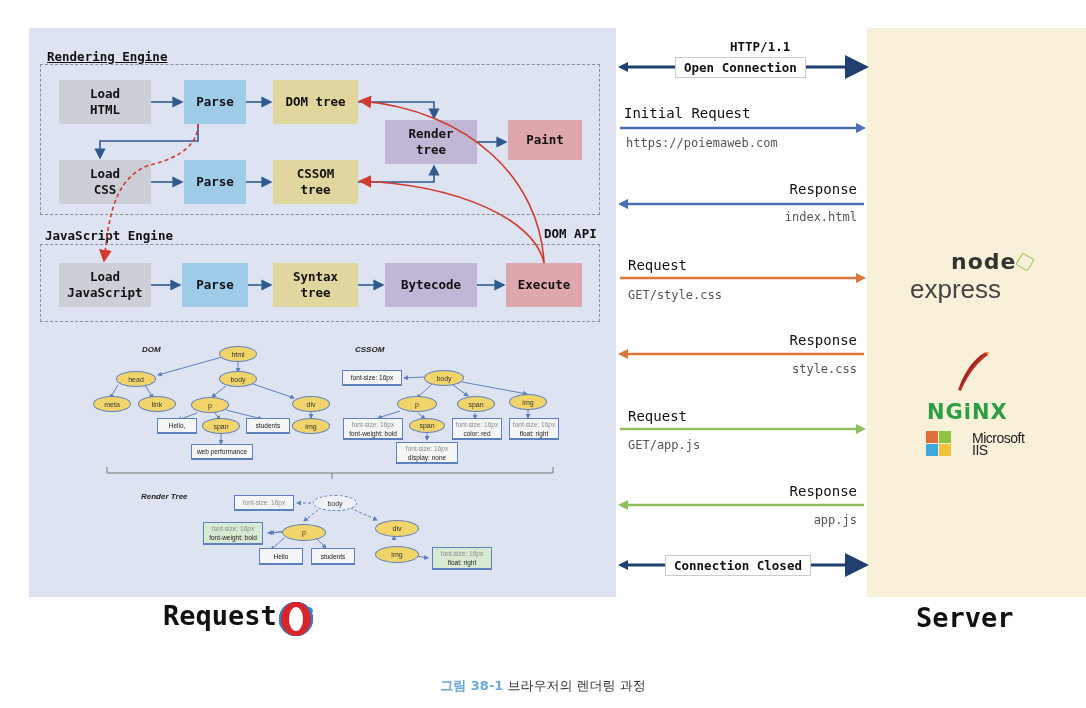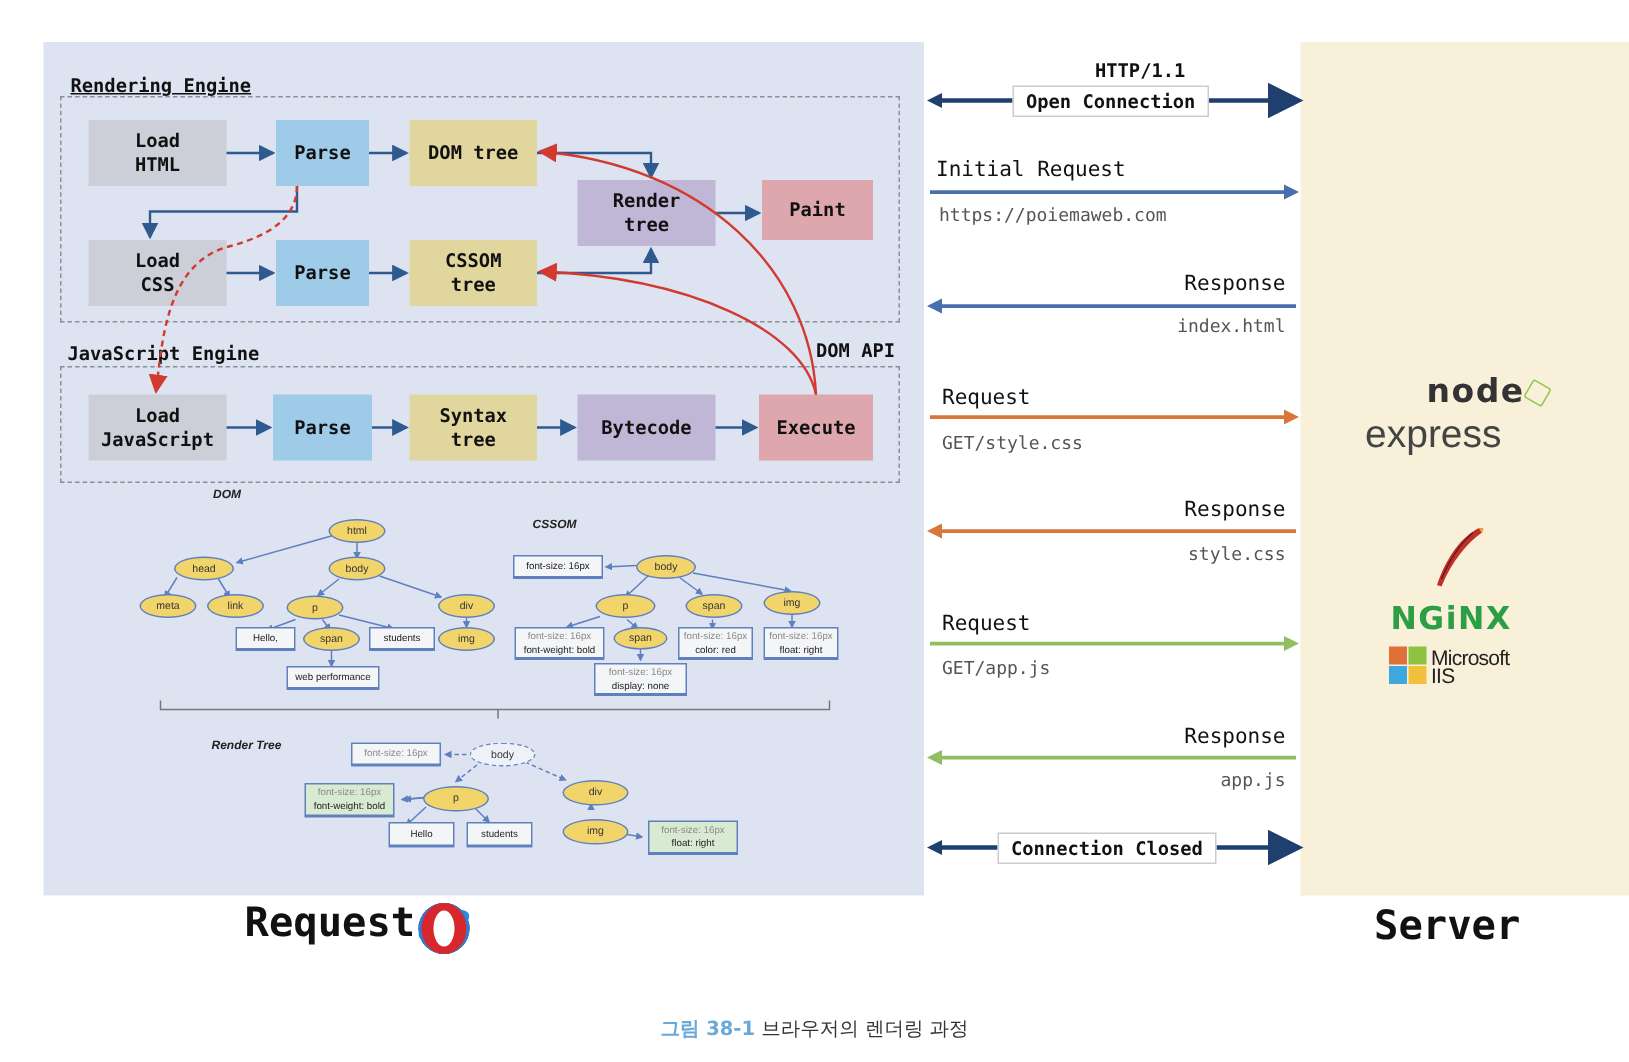"DOM" div.abs { top: 325px -> 345px }
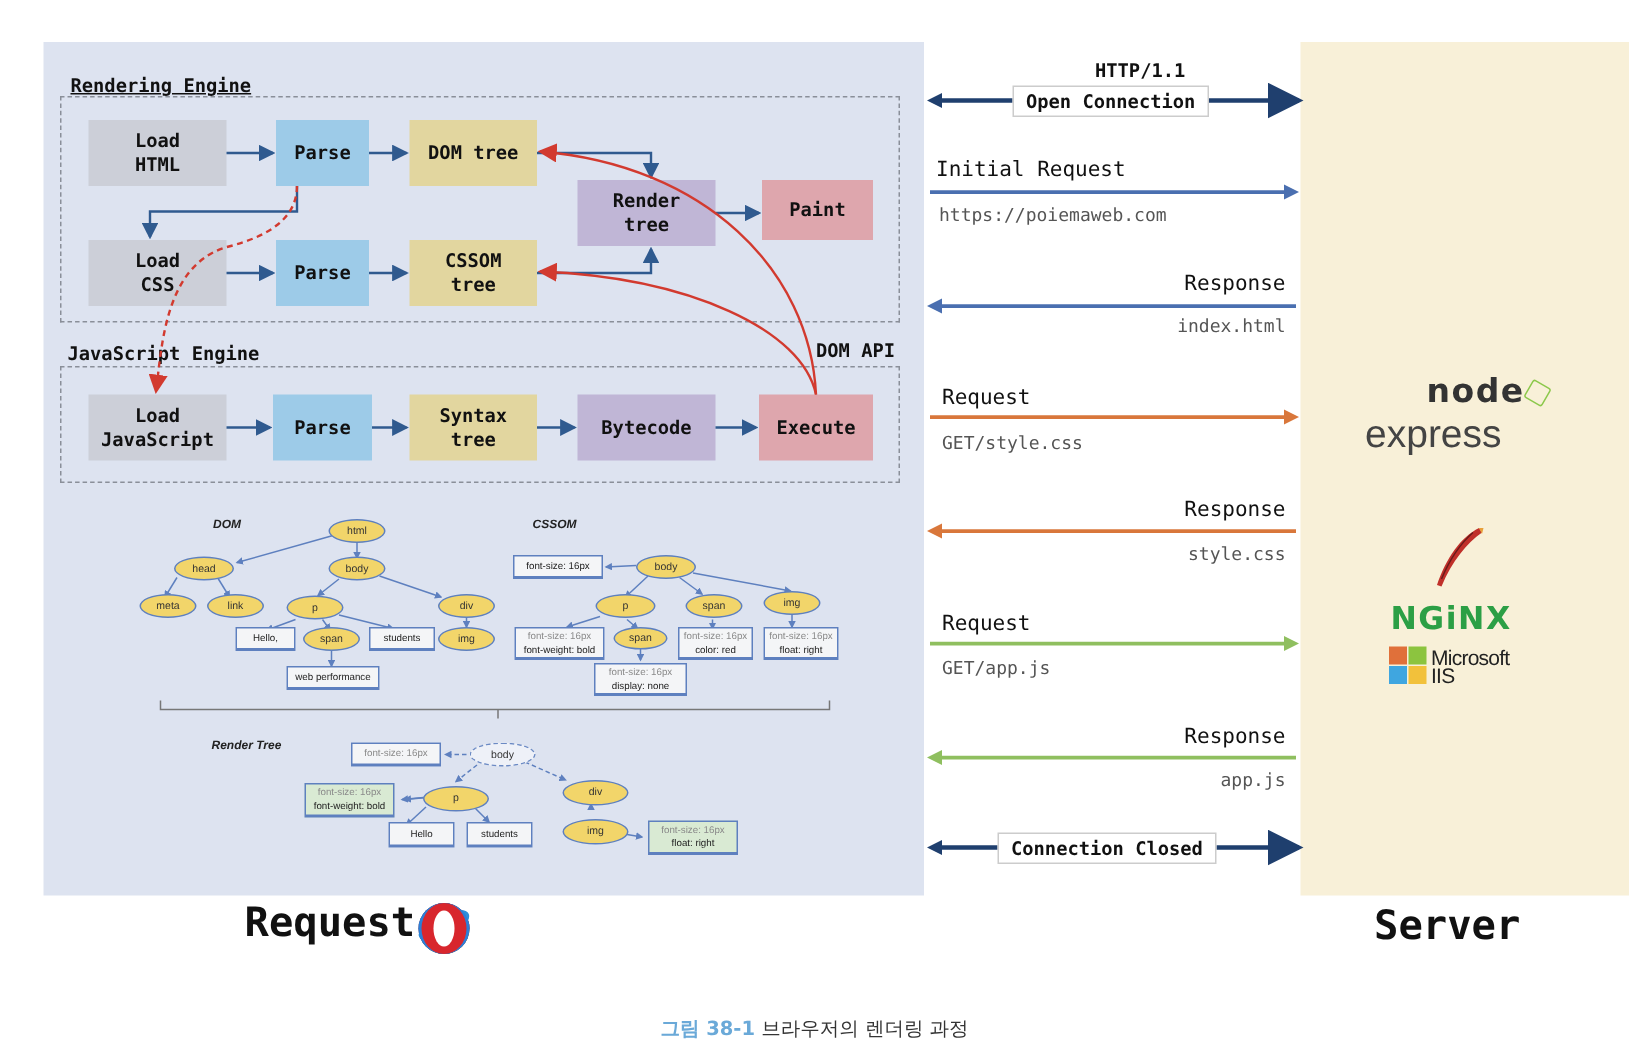"Microsoft" div.abs { gap: 3px -> 21px }
